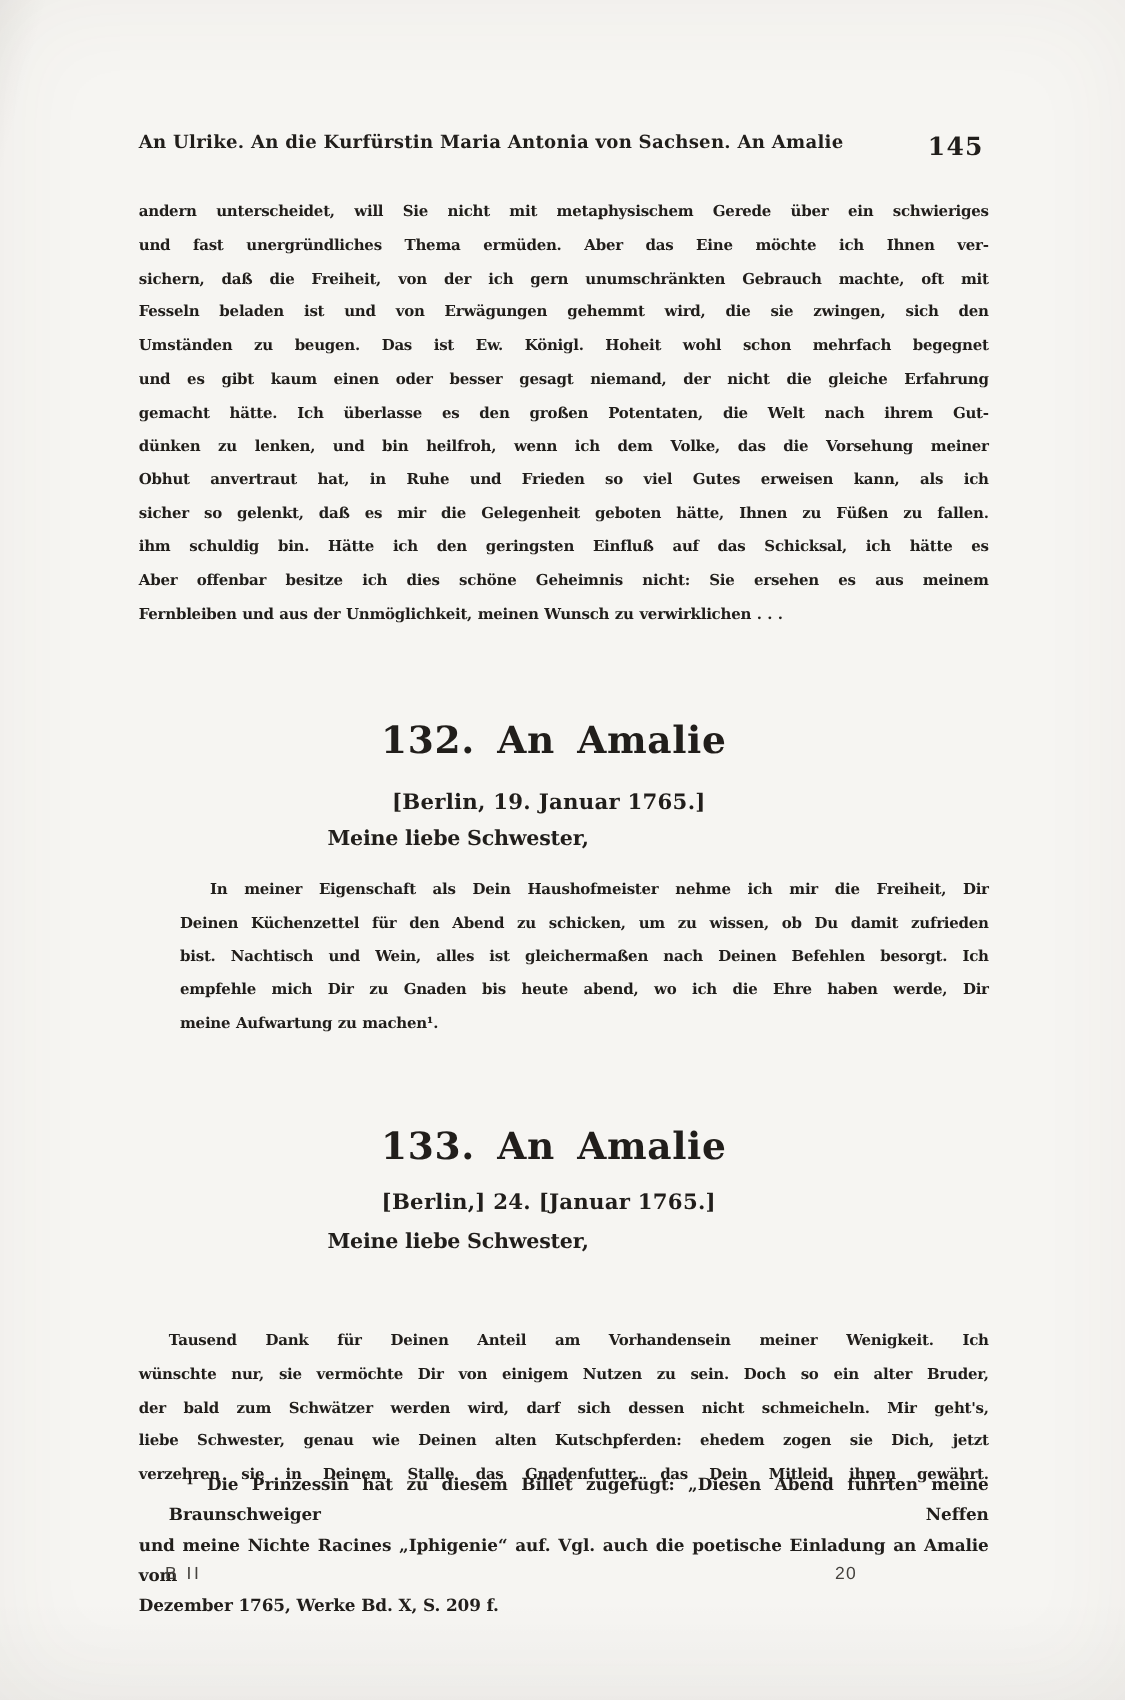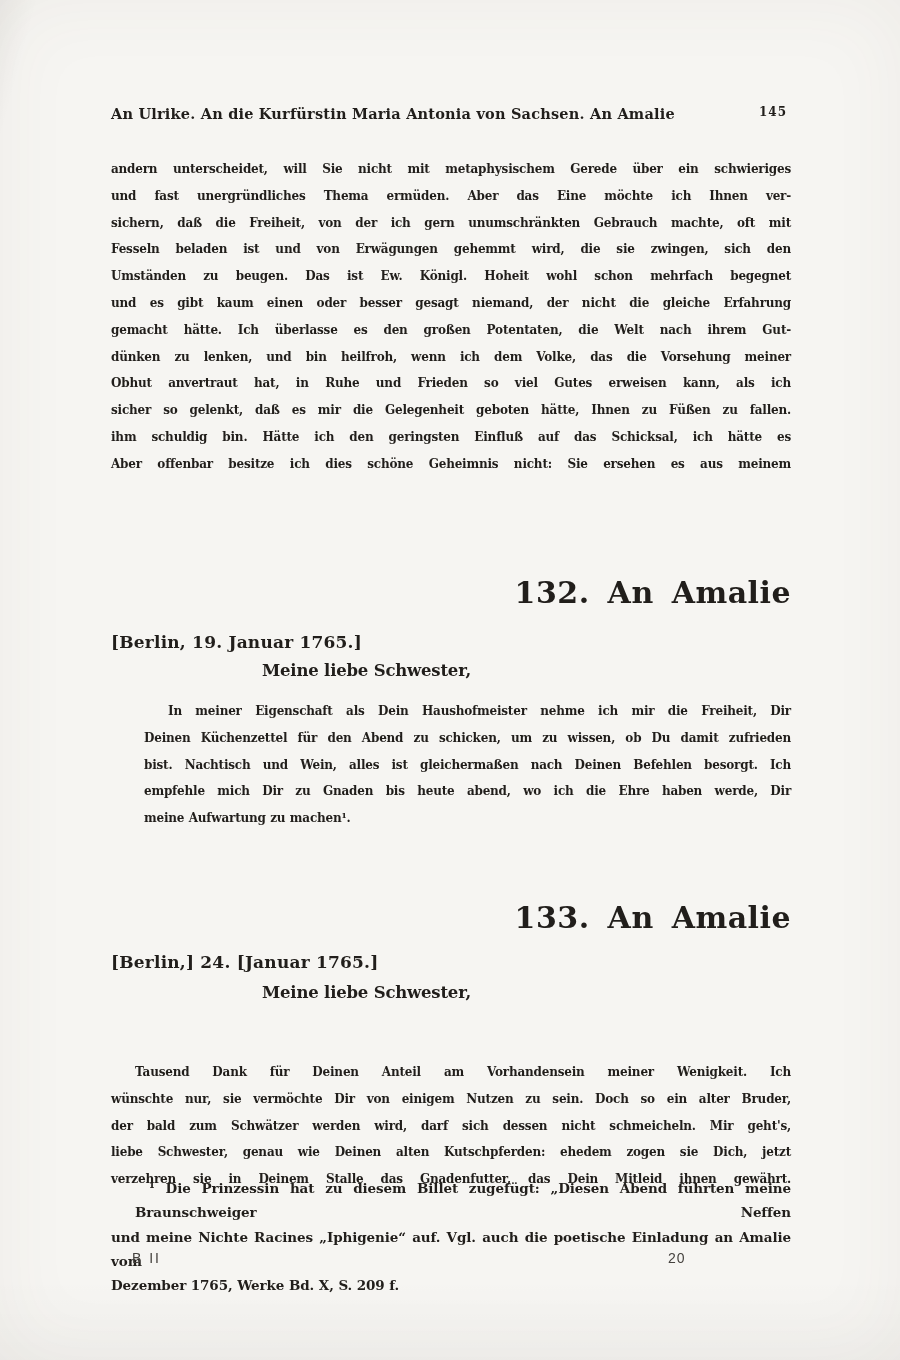"145" .pagenum { font-size: 12px -> 20px }
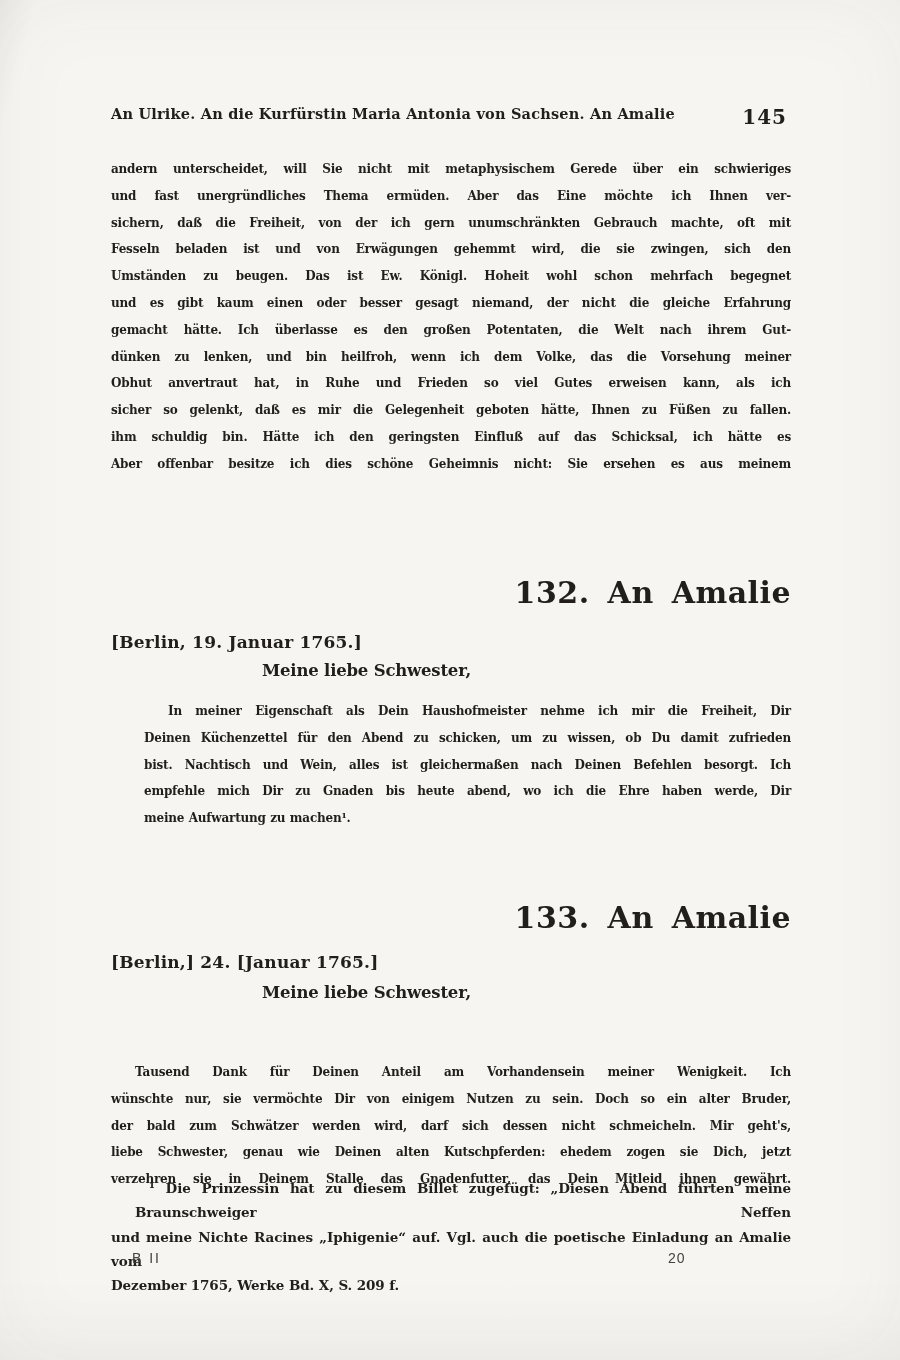"Fernbleiben und aus der Unmöglichkeit," div.tline { html: none -> <div>Fernbleiben und aus der Unmöglichkeit, meinen Wunsch zu verwirklichen . . .</div> }
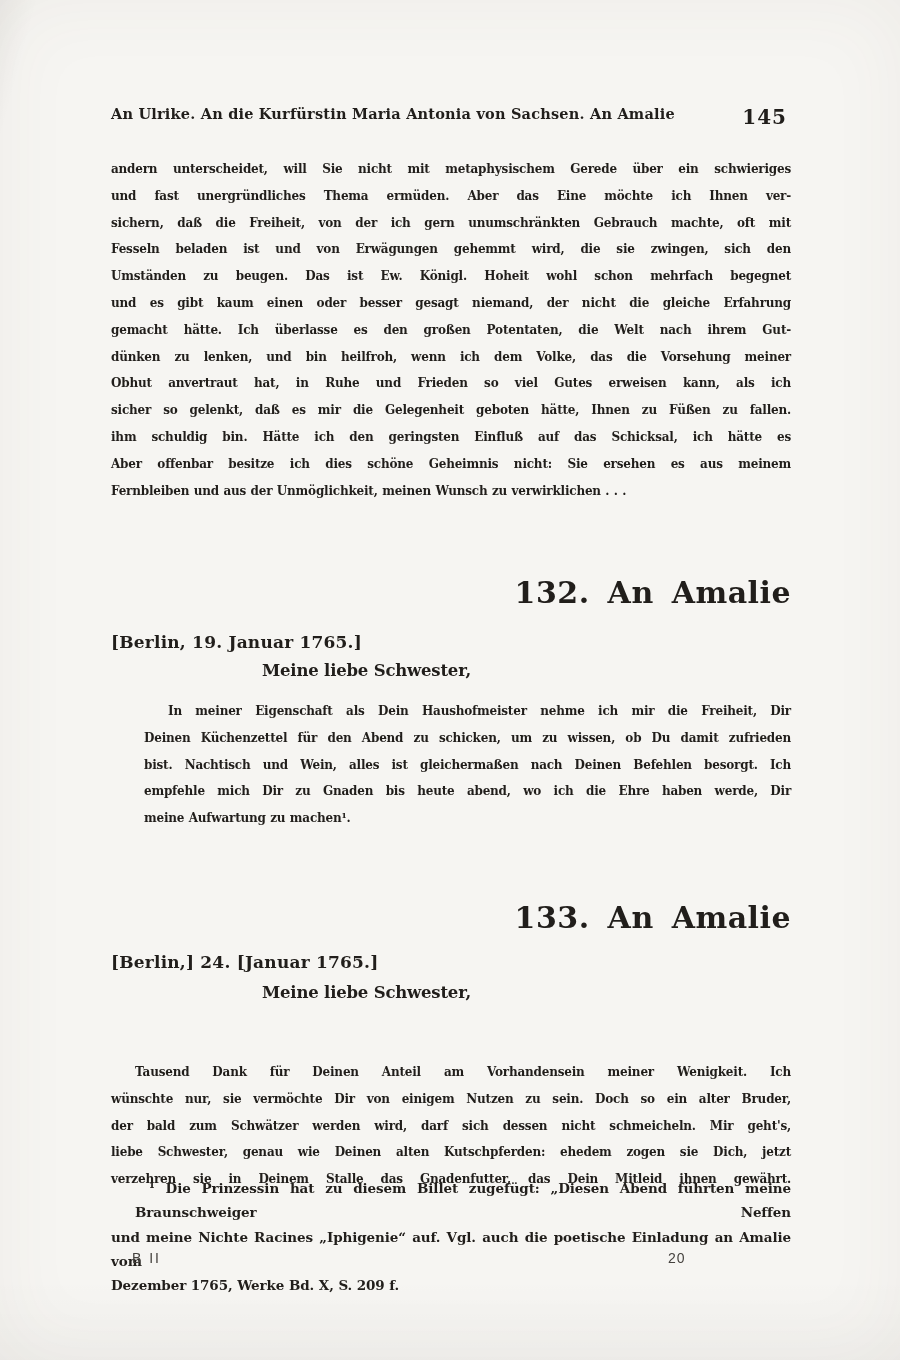"132. An Amalie" .letter-heading { right: 0 -> 16px; text-align: right -> center }
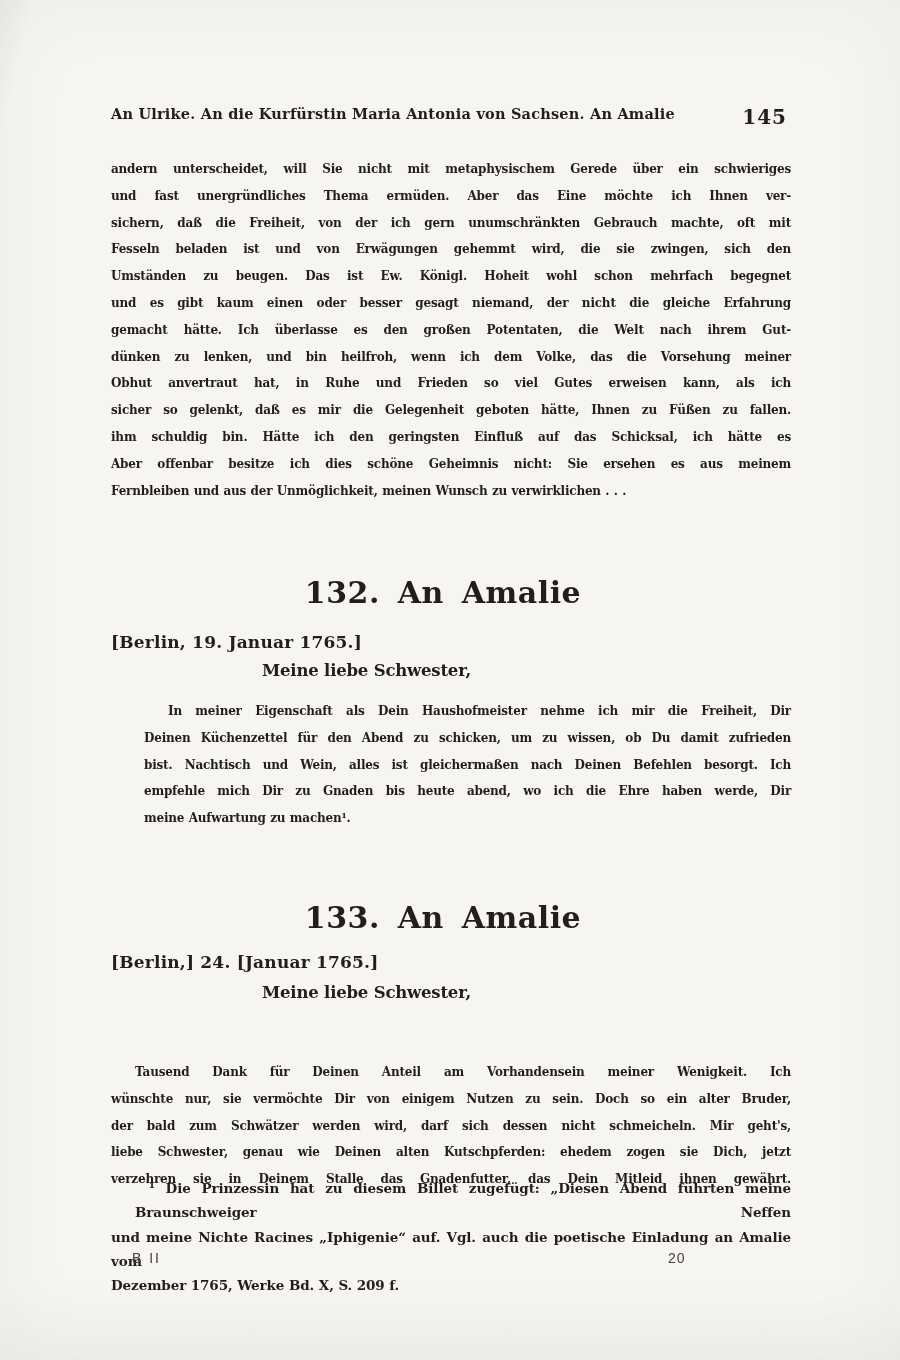"[Berlin, 19. Januar 1765.]" .dateline { text-align: left -> center }
